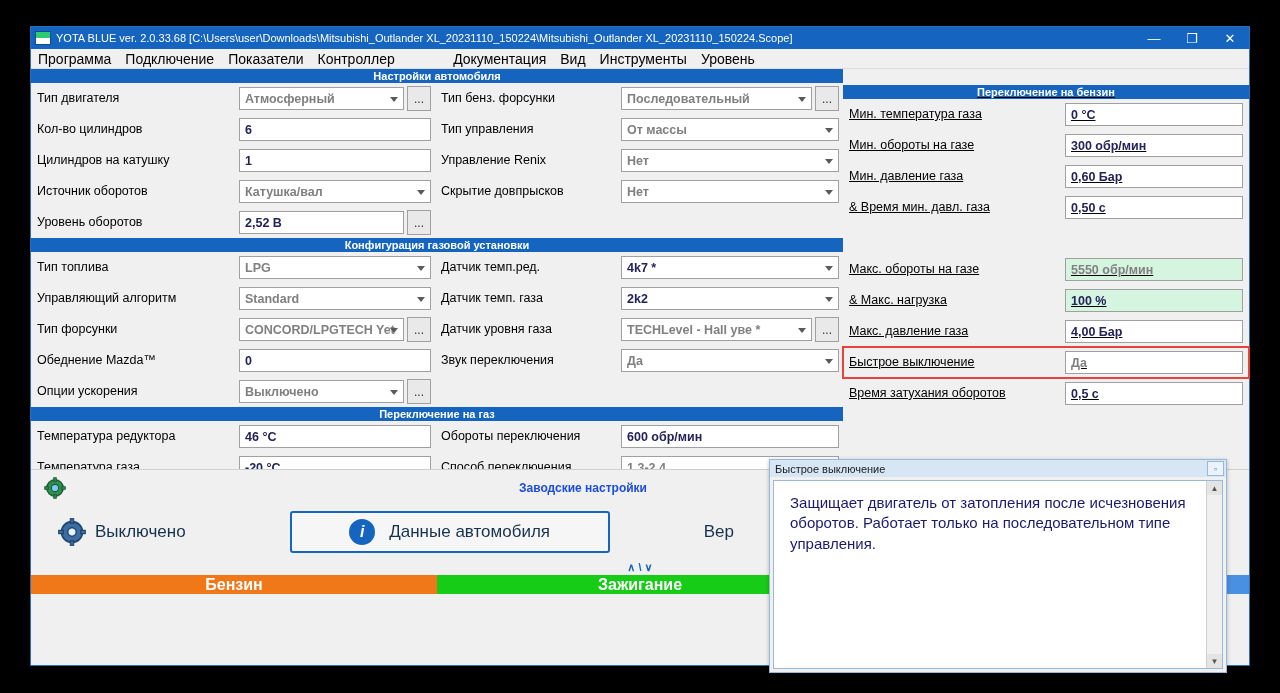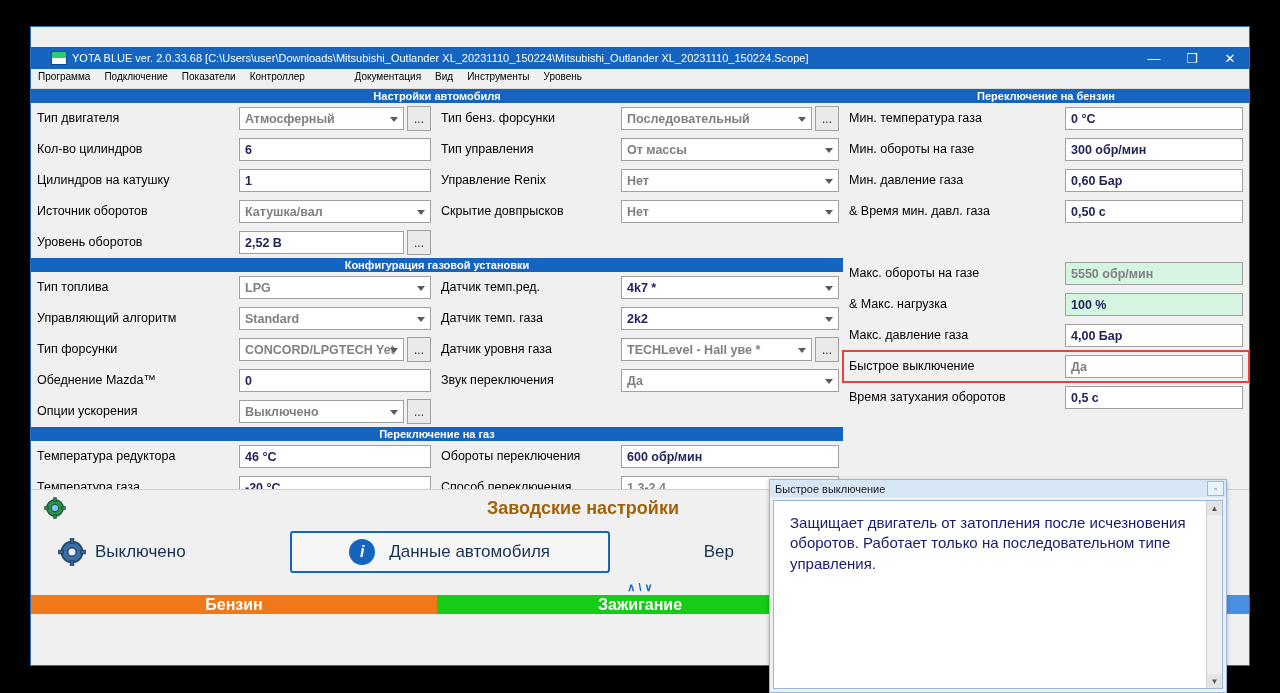"YOTA BLUE ver. 2.0.33.68" .titlebar { margin-top: 20px -> none; padding-left: 20px -> 4px }
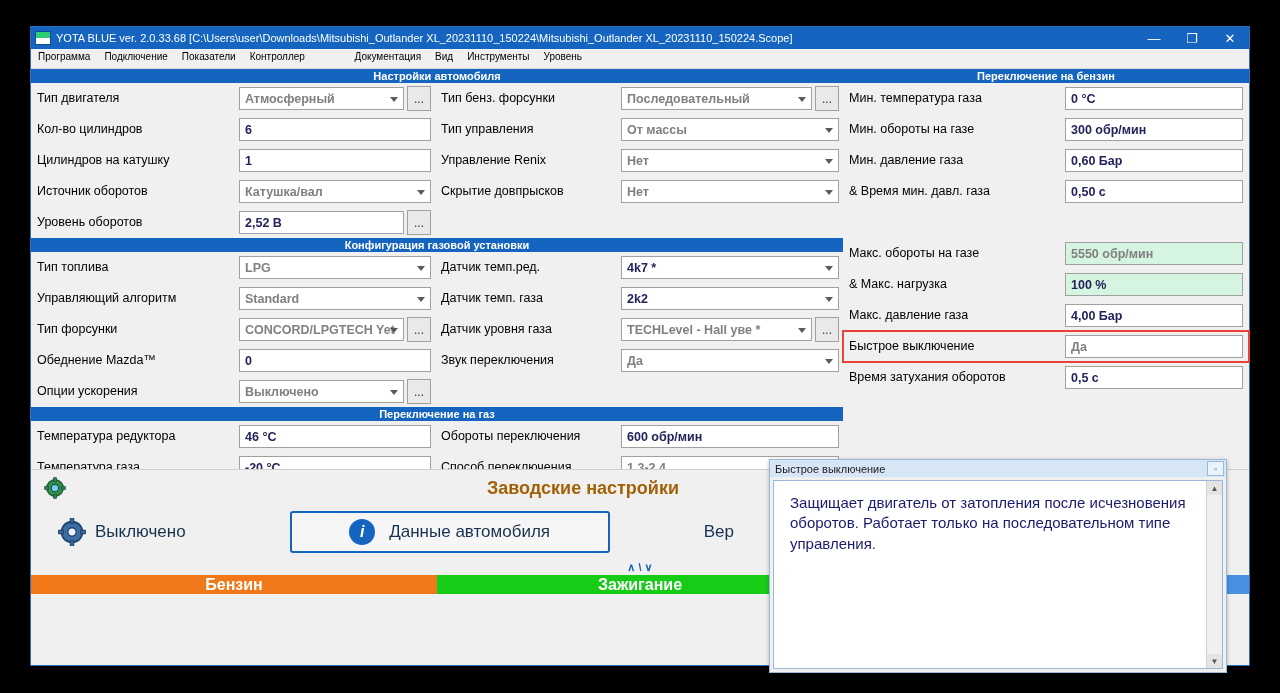"Программа" .menubar { font-size: 10px -> 14px }
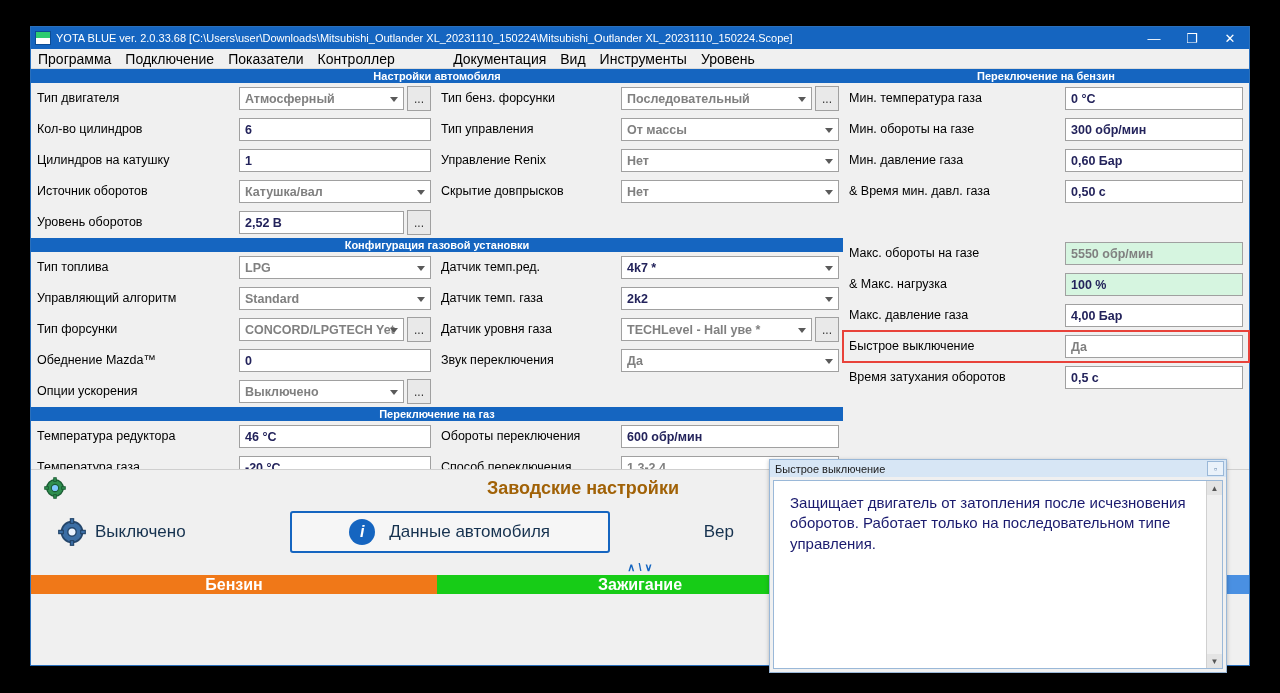"Переключение на бензин" .col-right { text-decoration: none -> underline; top: 0 -> 16px }
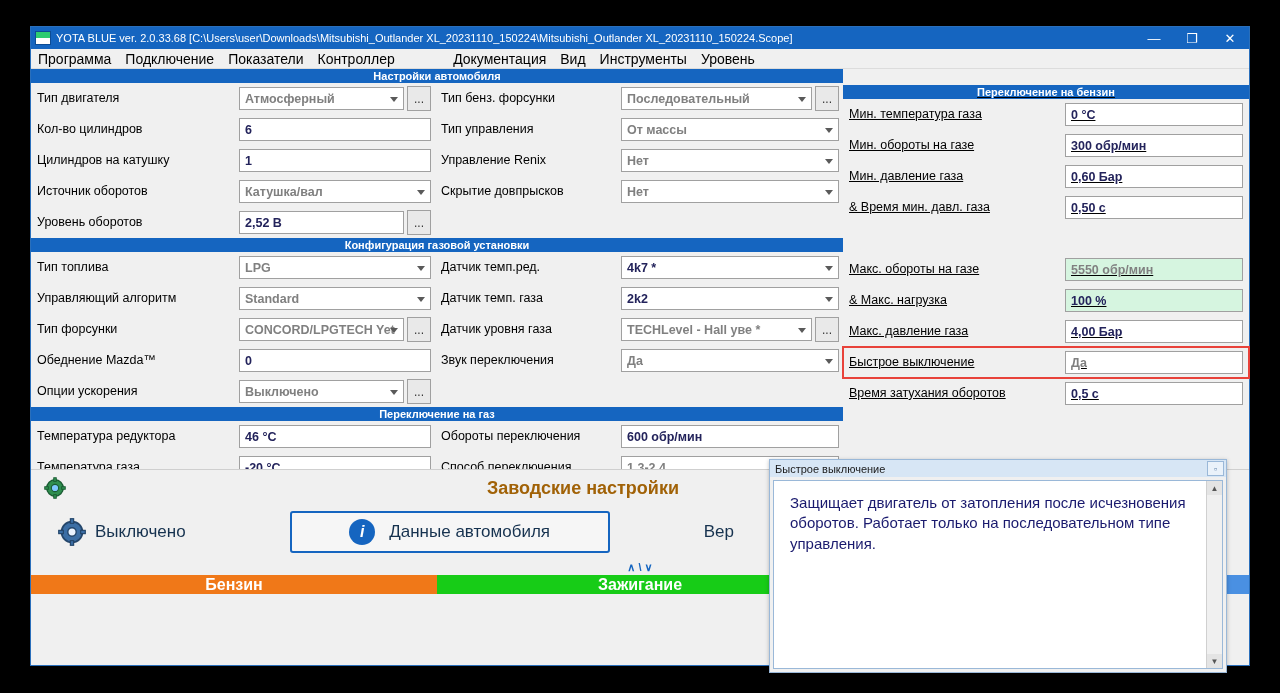"Заводские настройки" .factory-text { color: #a16207 -> #1d4ed8; font-size: 18px -> 12px }
